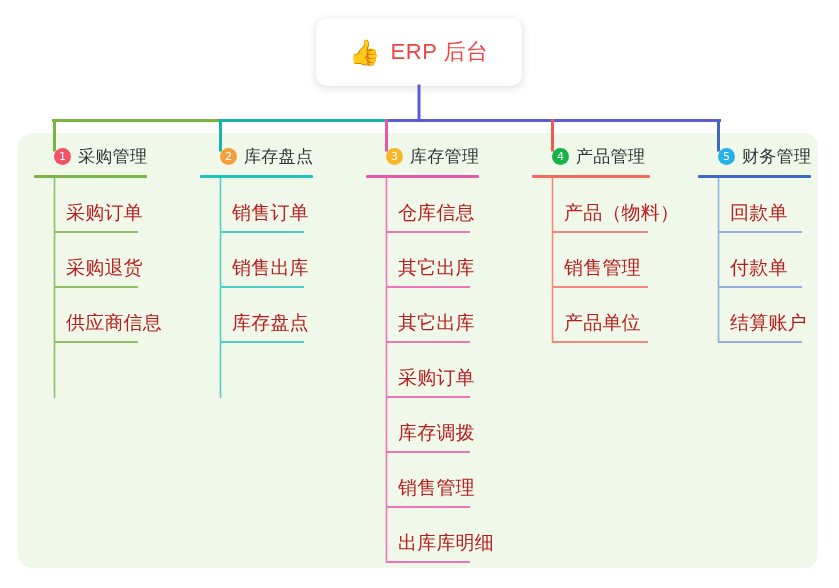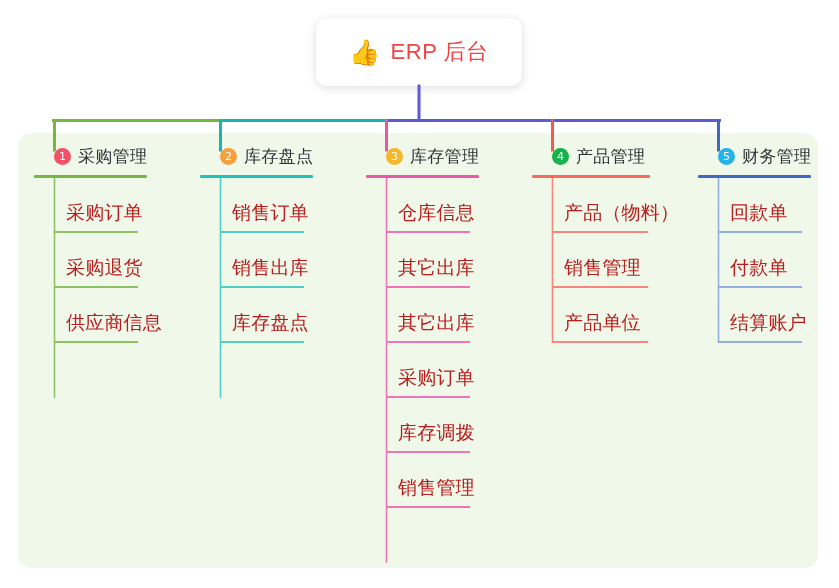"出库库明细" div.leaf { html: none -> <div> <span>出库库明细</span> <div></div> </div> }
